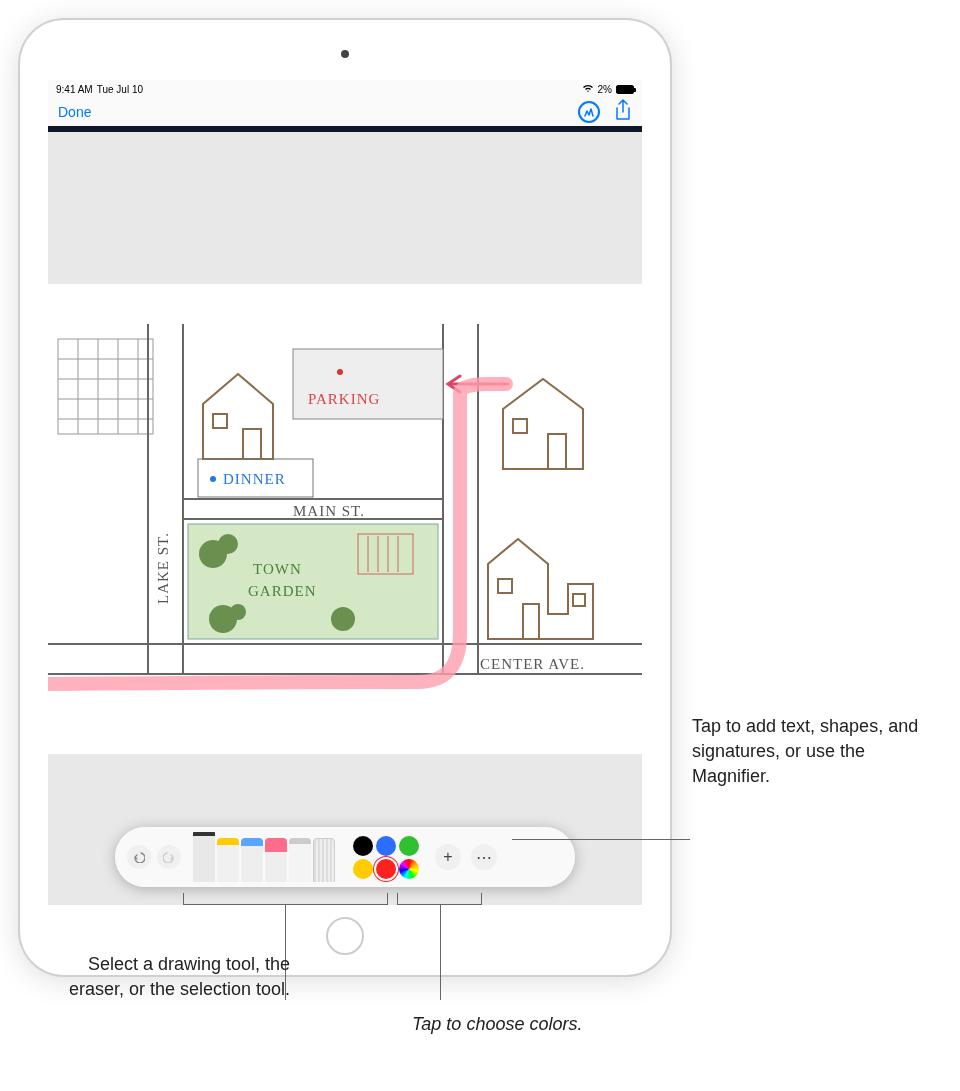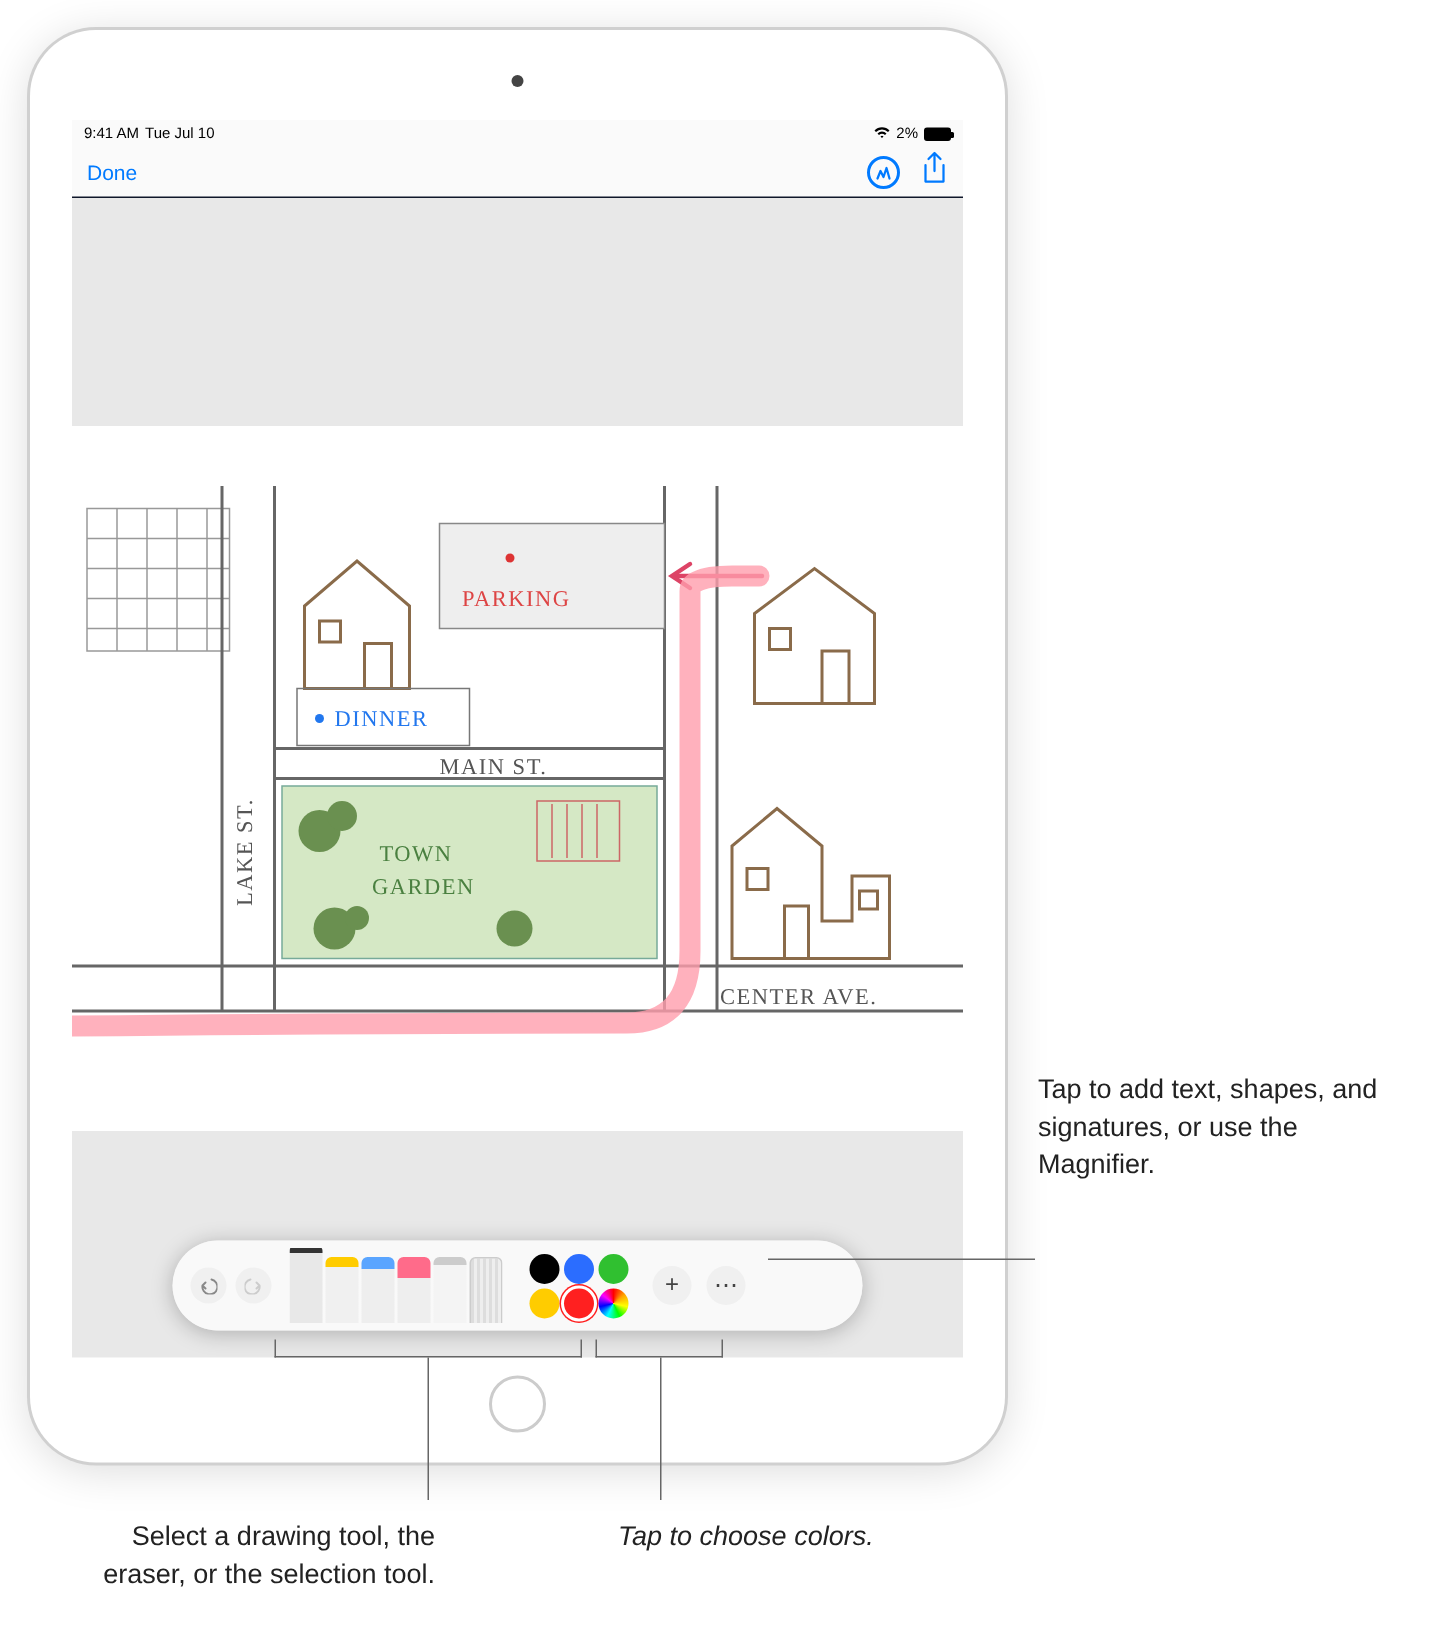"Done" .nav-bar { border-bottom: 1px solid #0f172a -> 6px solid #0f172a }
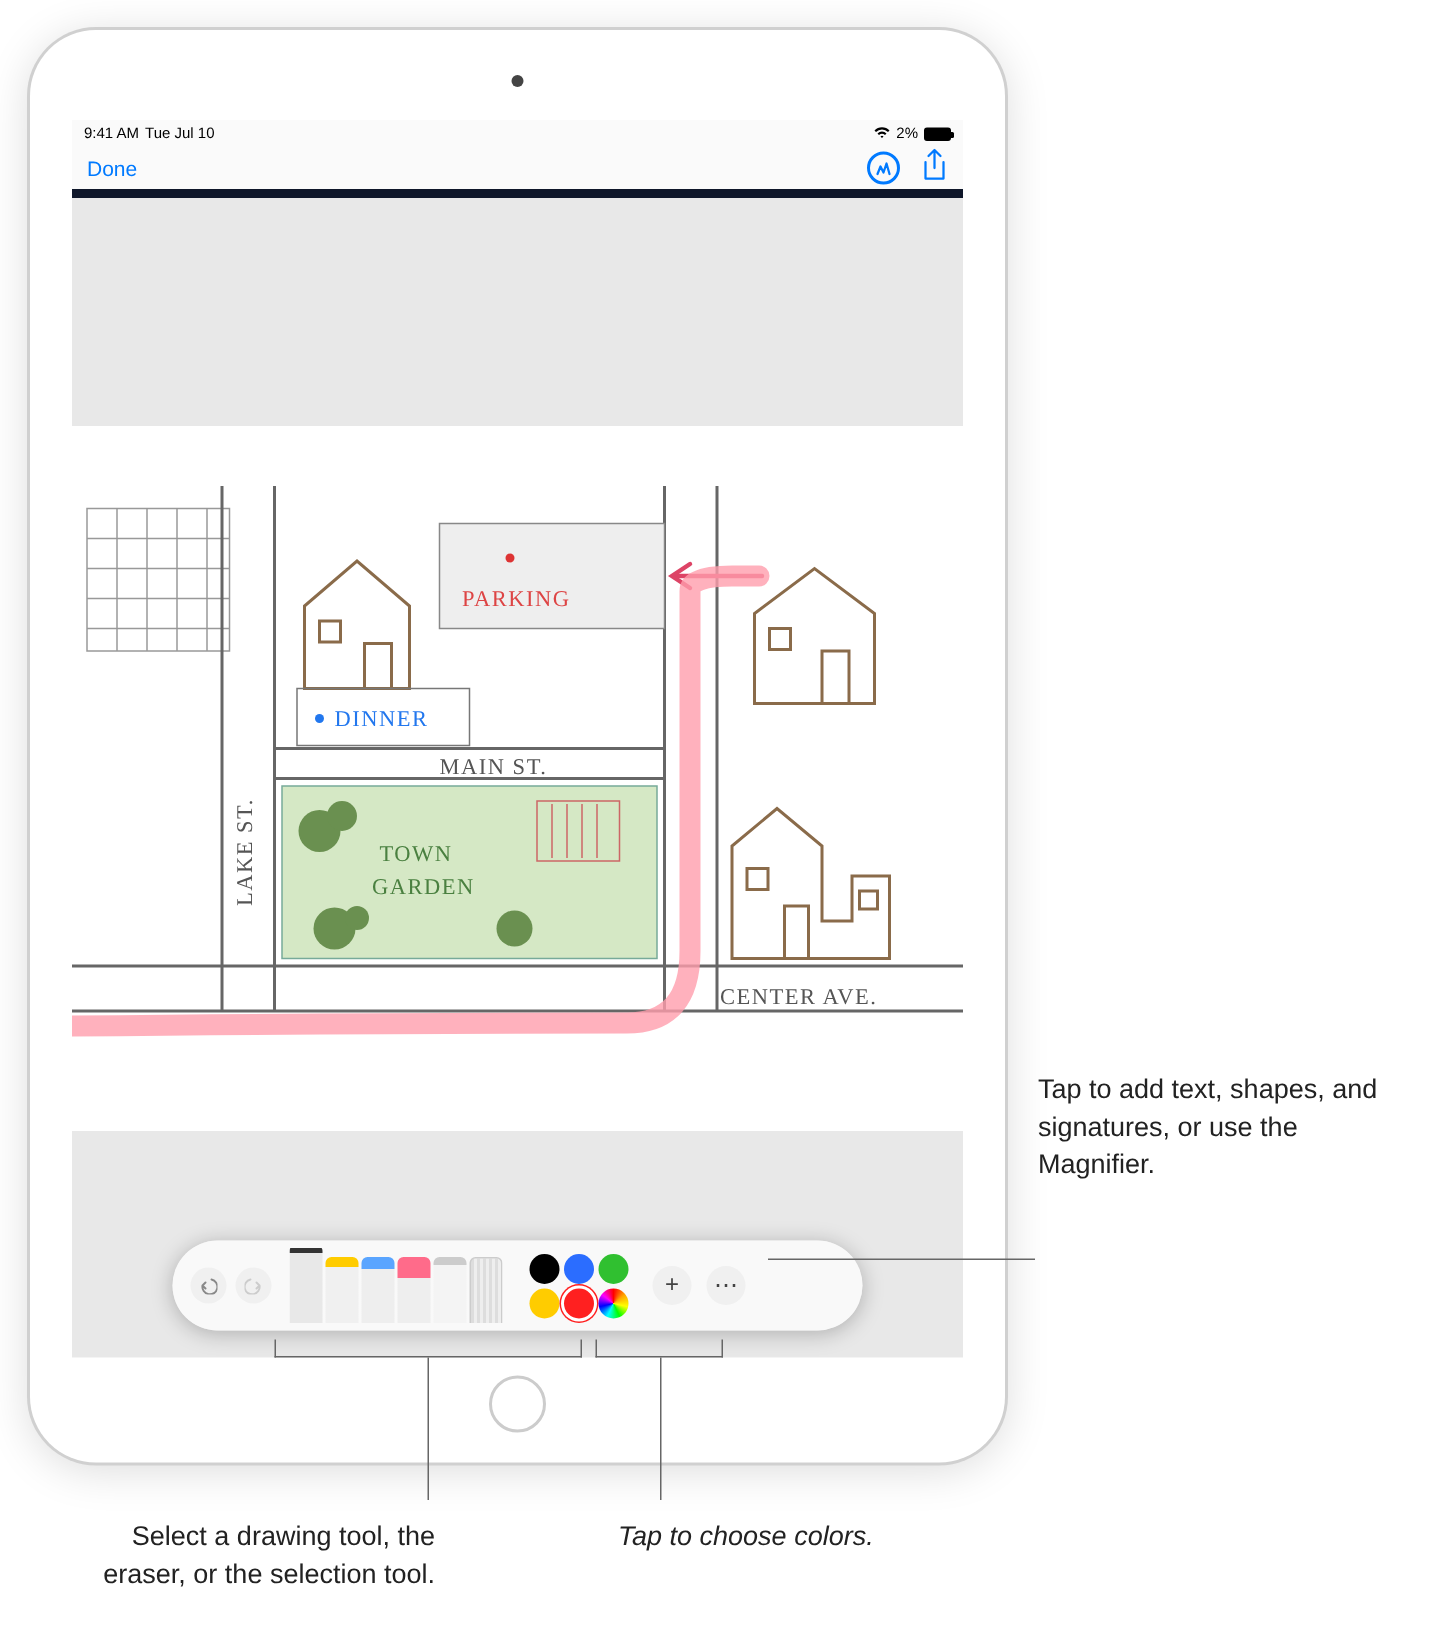"Select a drawing tool, the" .callout-bottom-left { top: 1000px -> 940px }
